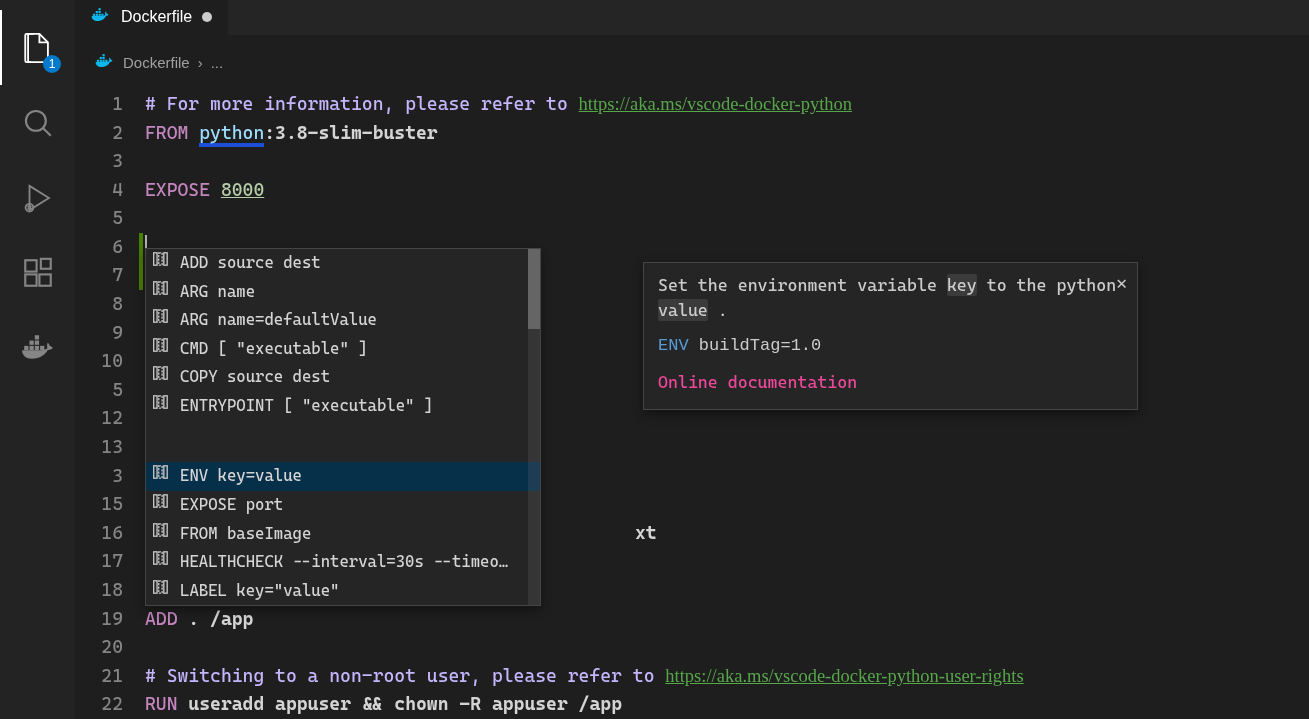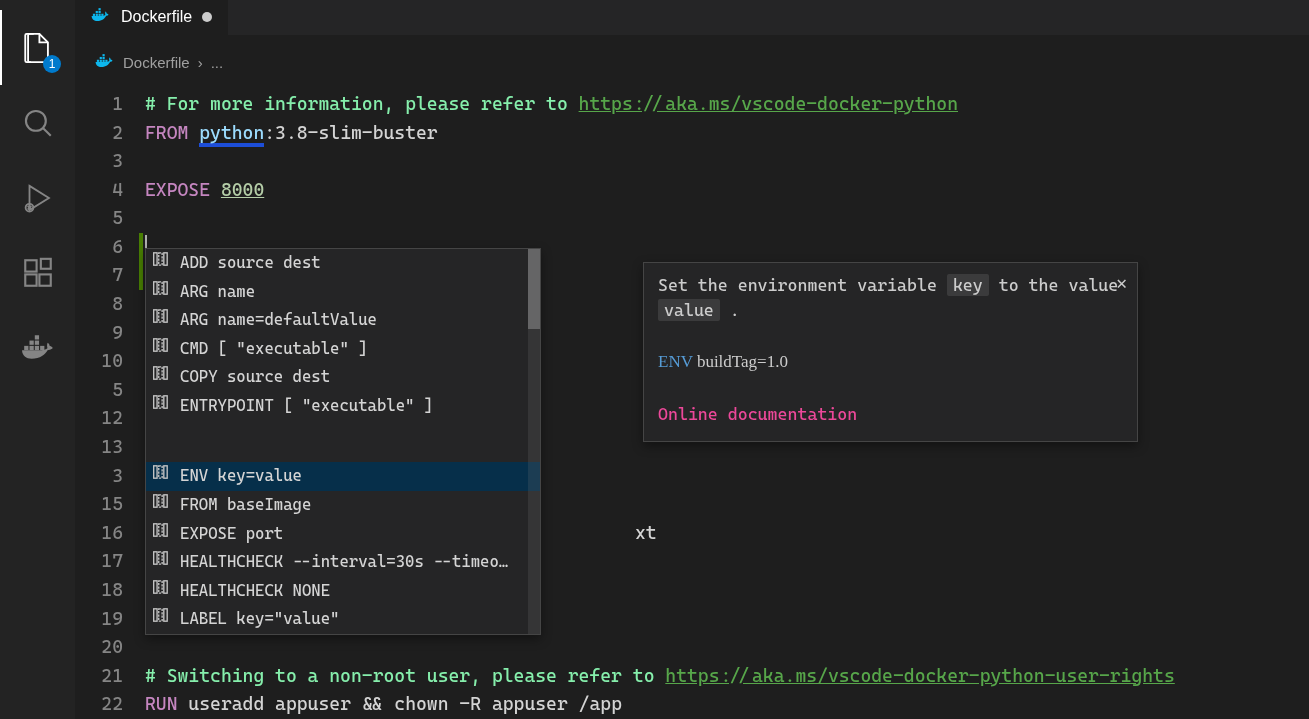"# For more information, please" .tok-comment { color: #86efac -> #c4b5fd }
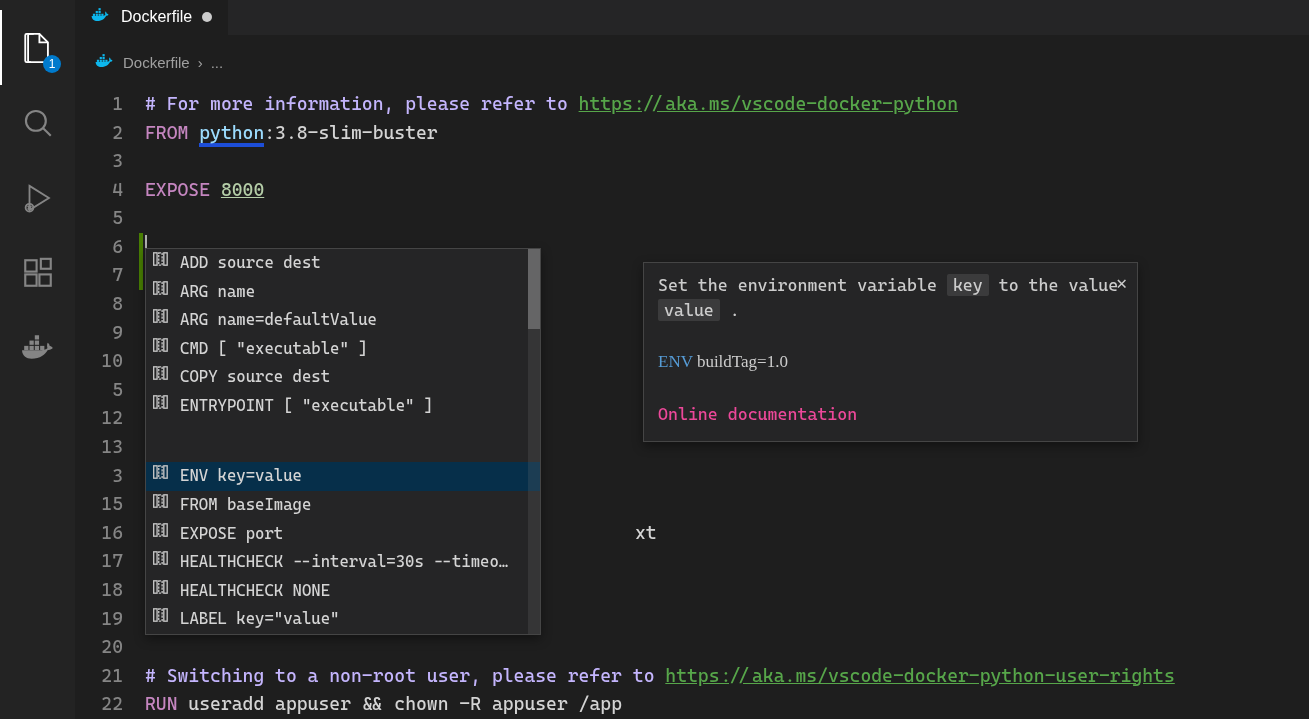"https://aka.ms/vscode-docker-python" .tok-link { font-family: none -> Liberation Serif, serif }
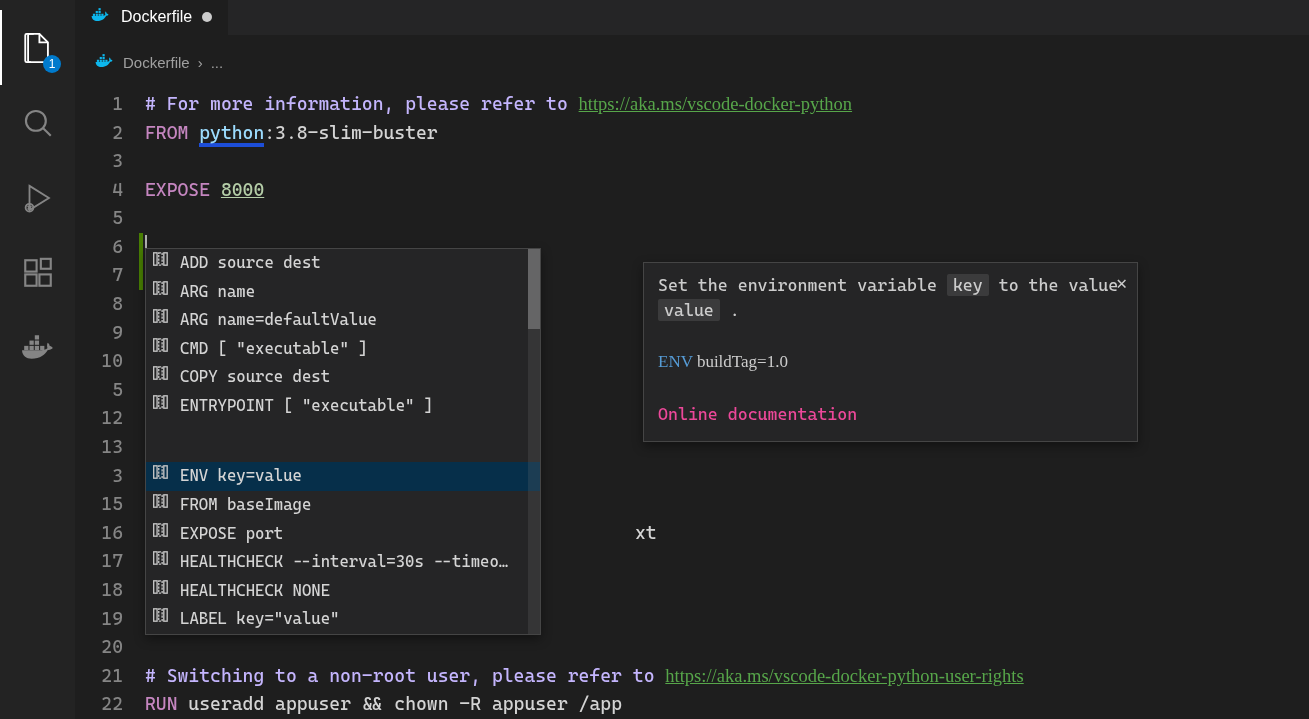":3.8-slim-buster" .tok-plain { font-weight: none -> bold }
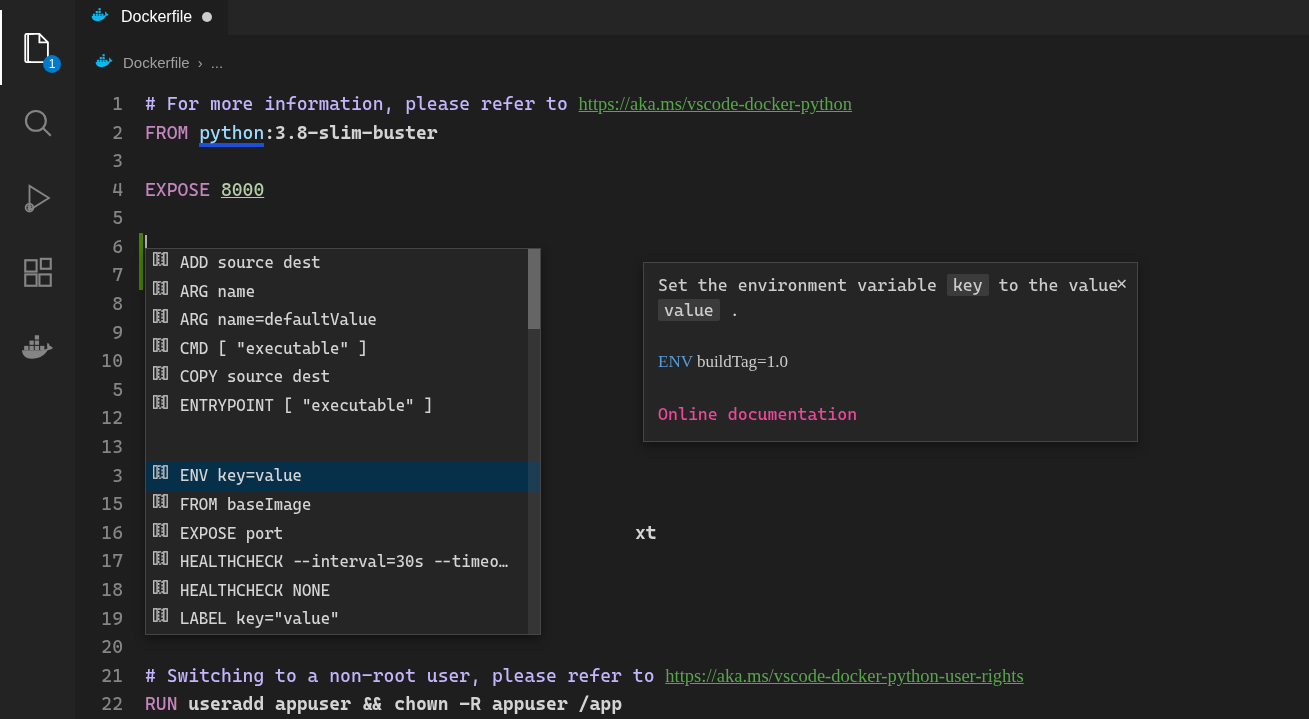"key" .doc code.inline { padding: 1px 6px -> 1px 0 }
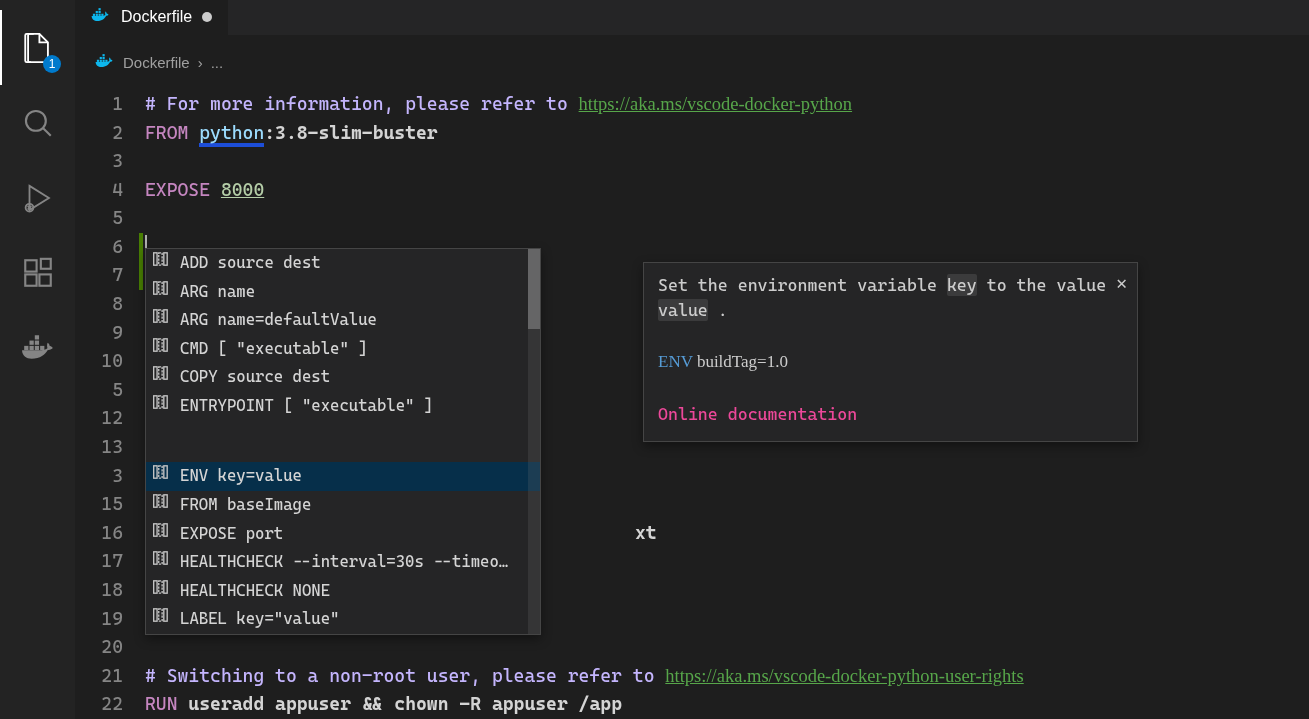"to the value" span { text: value -> python }
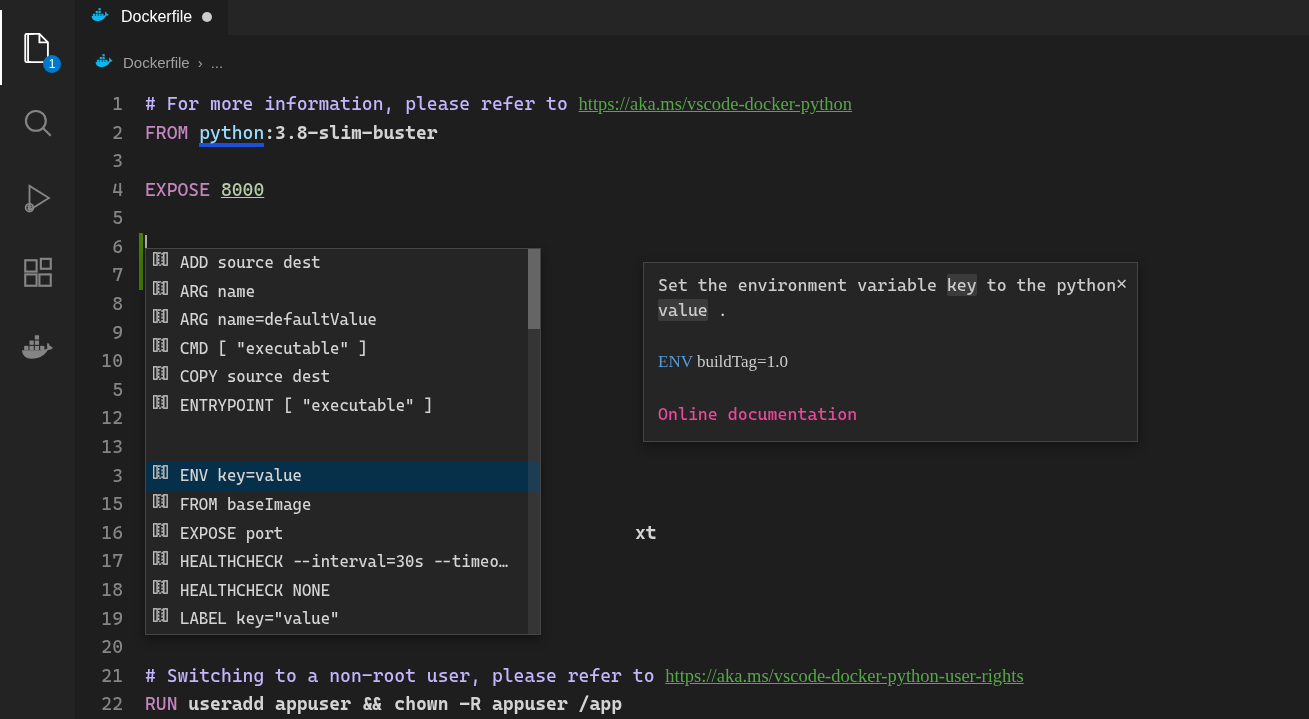"ENV buildTag=1.0" .doc .example { font-family: Liberation Serif, serif -> Liberation Mono, monospace; margin: 24px 0 -> 8px 0 }
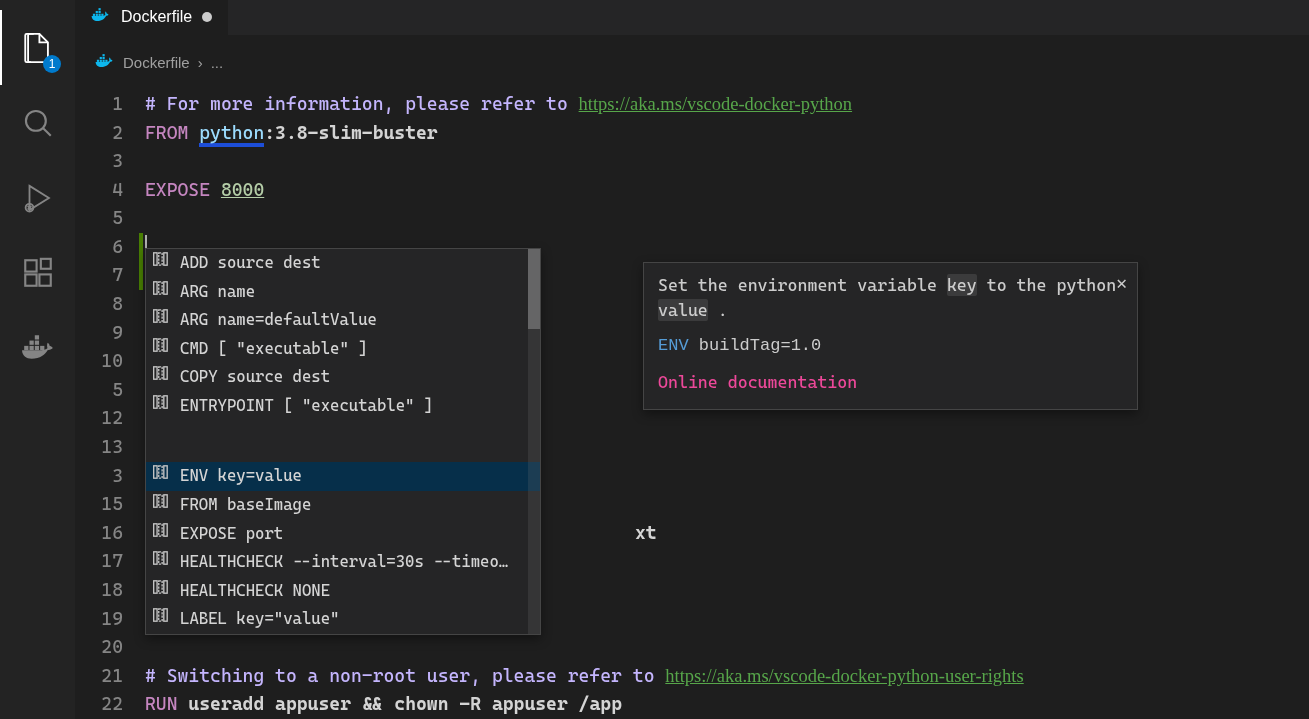"FROM baseImage" div.suggest-row { order: before "EXPOSE port" -> after "EXPOSE port" }
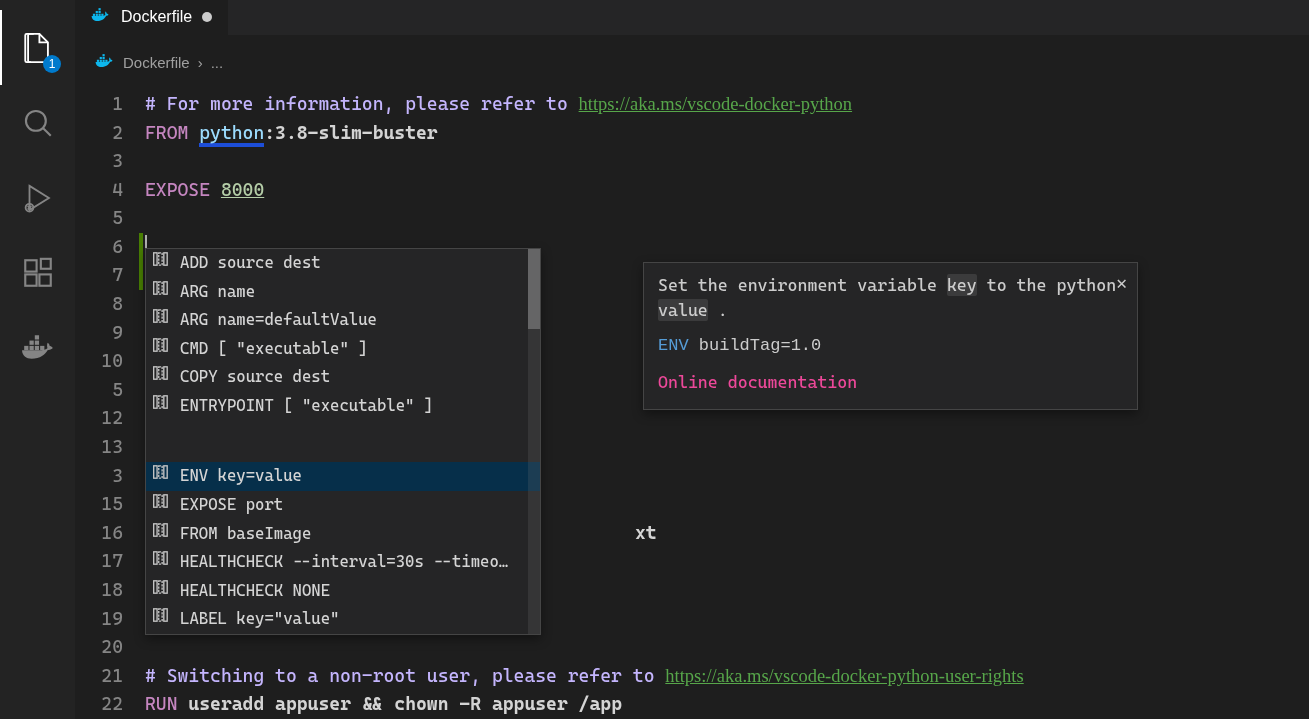"HEALTHCHECK NONE" div.suggest-row { html: <div> <span><svg> <rect></rect> <rect></rect> <rect></rect> </svg></span> <span>HEALTHCHECK NONE</span> </div> -> none }
